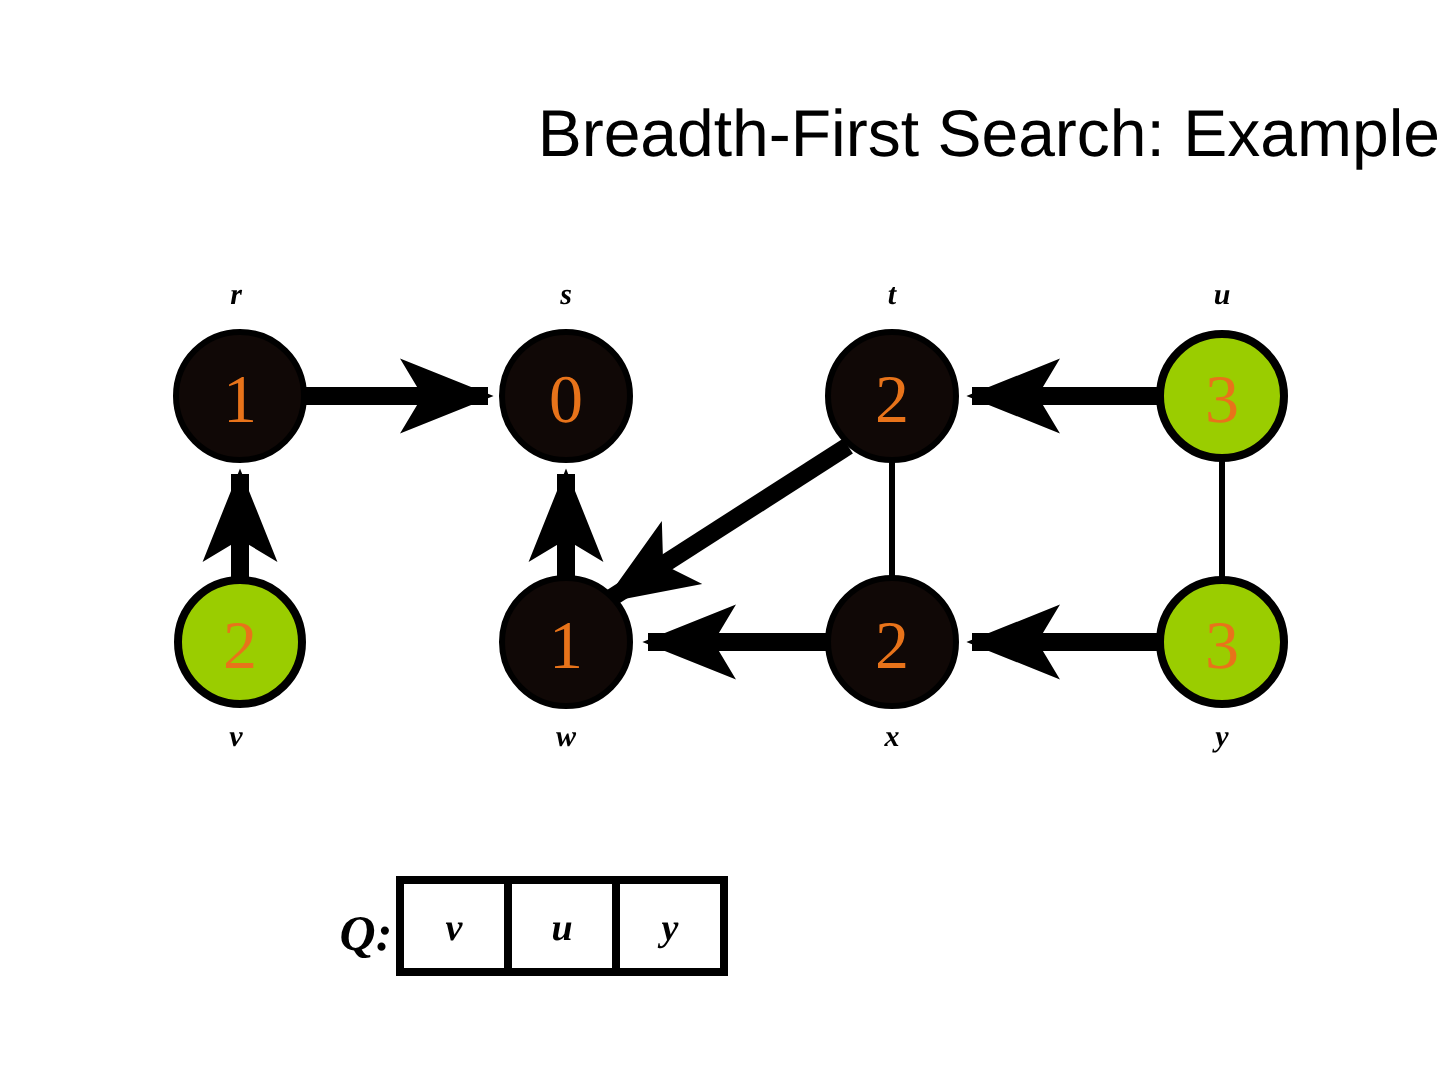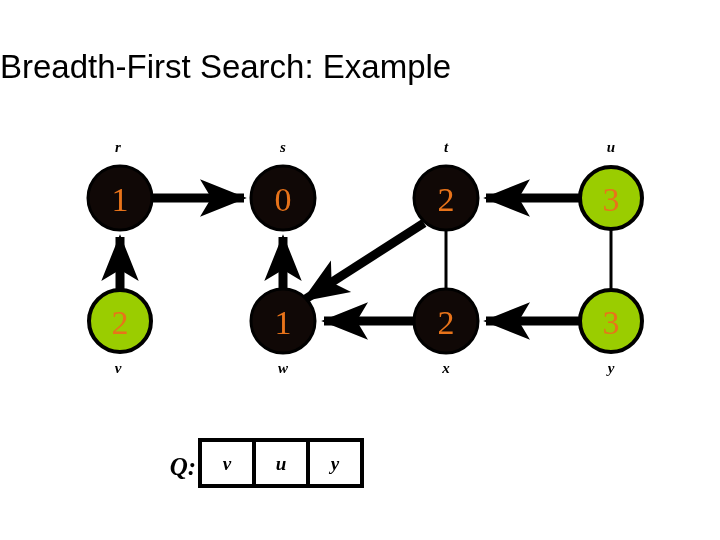"Breadth-First Search: Example" #slide-title { text-align: left -> right }
